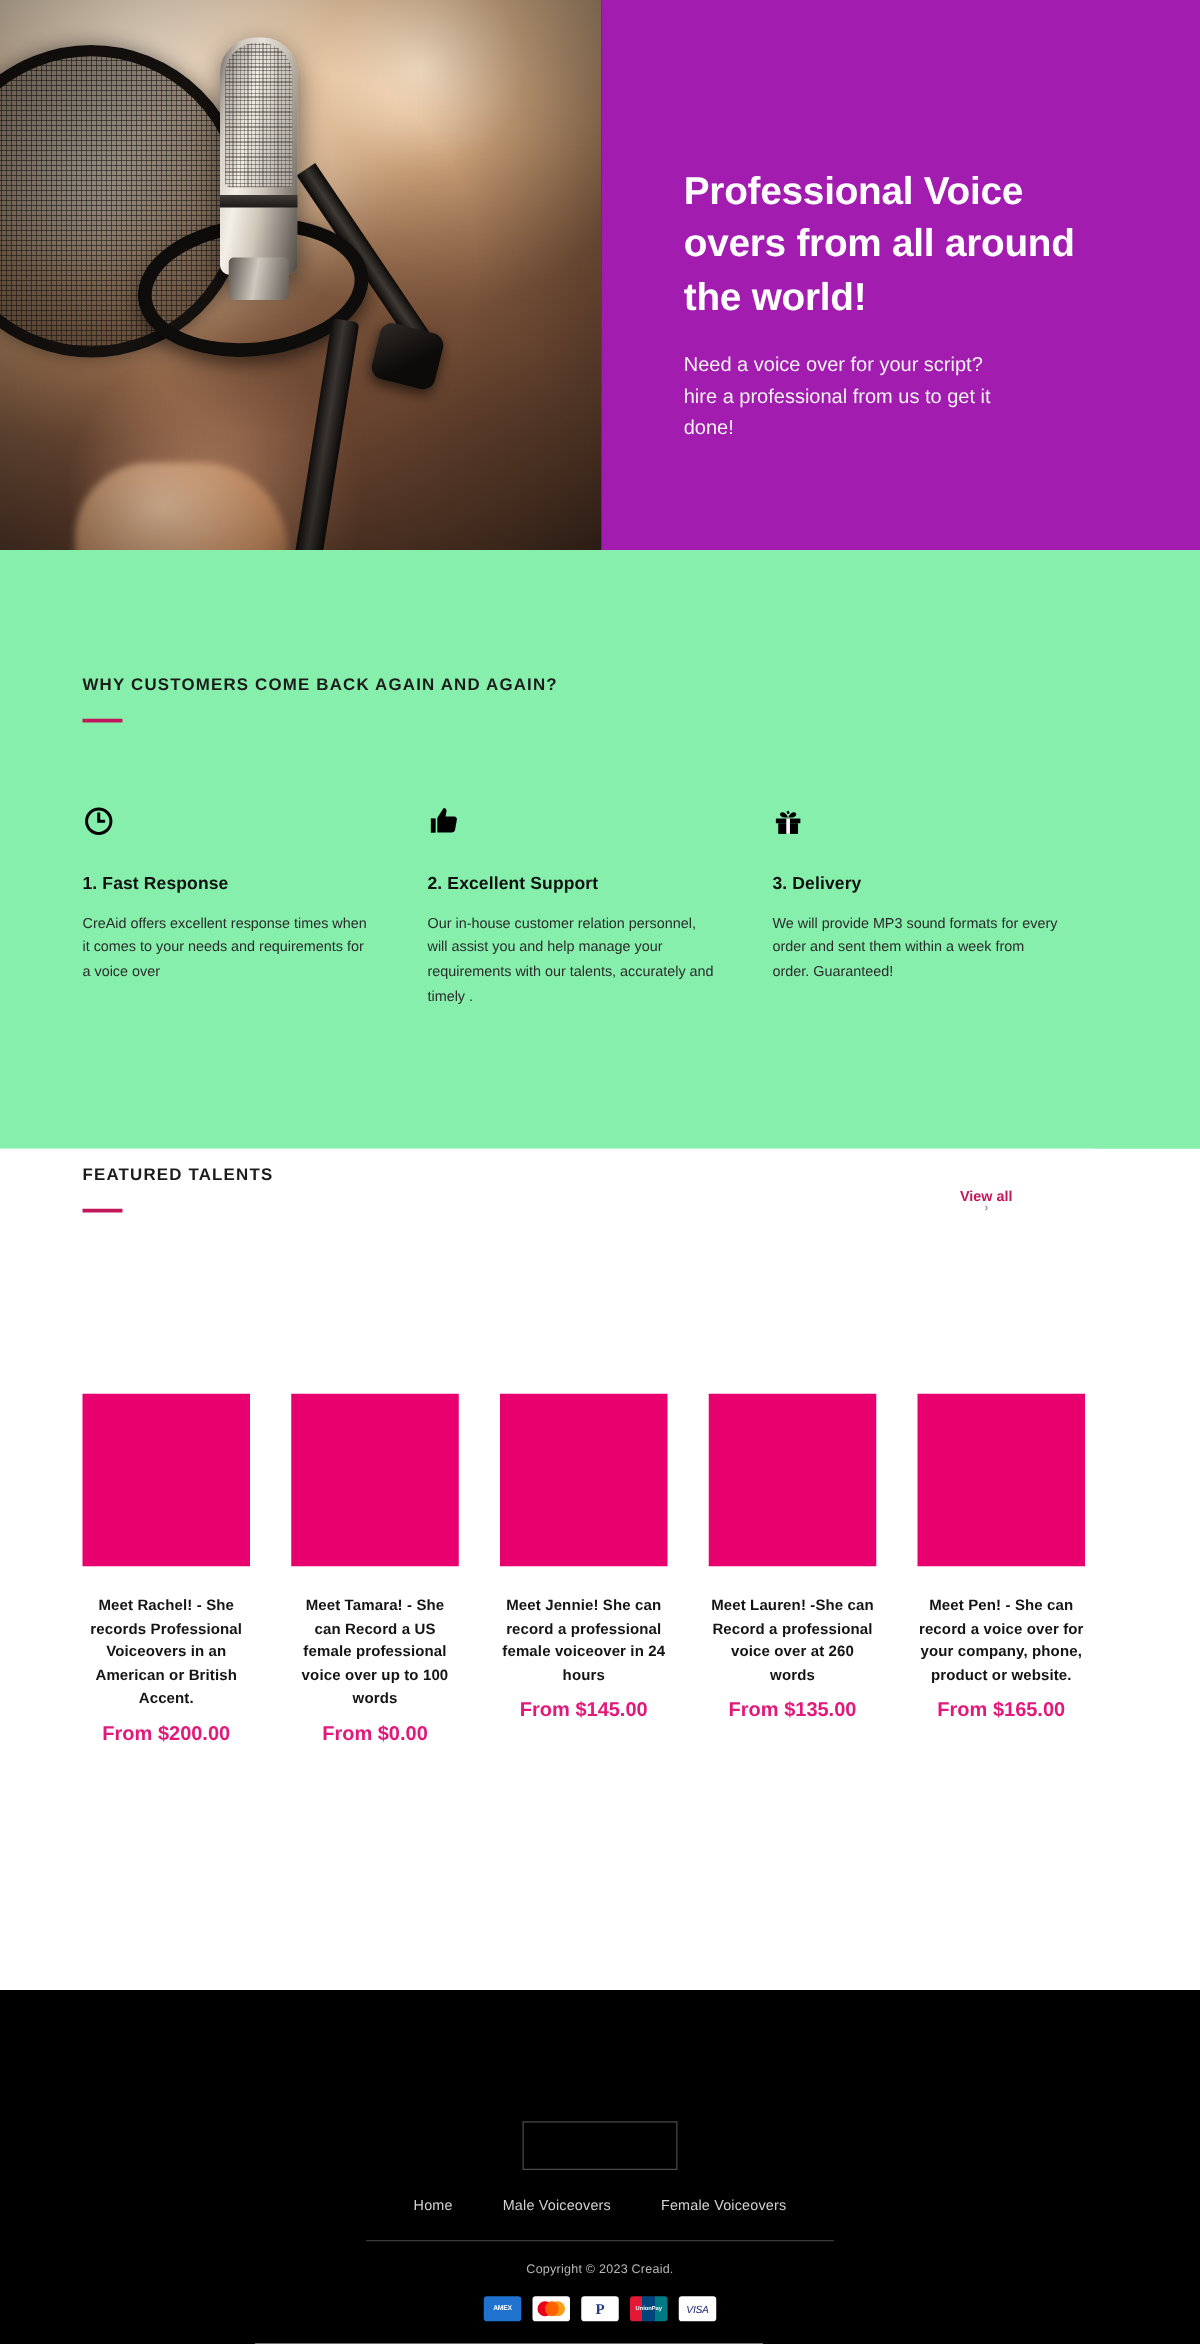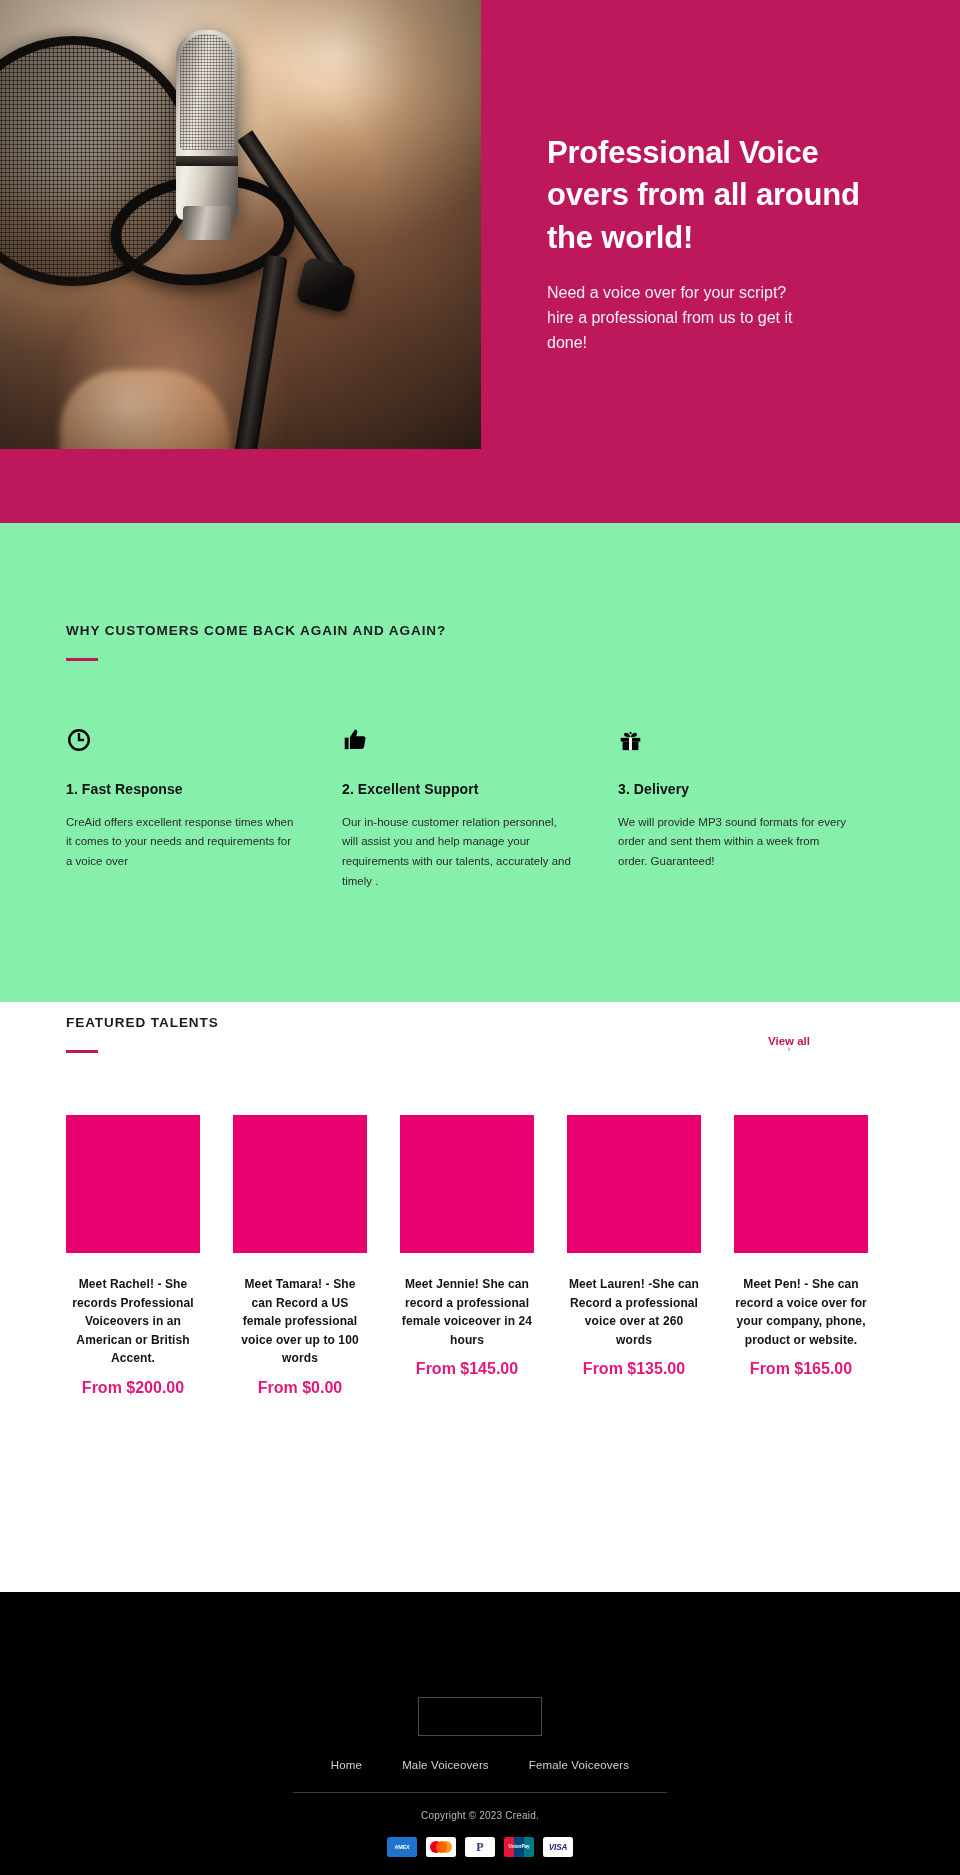"Professional Voice overs from all" .hero { background: #be185d -> #a21caf; height: 523px -> 440px }
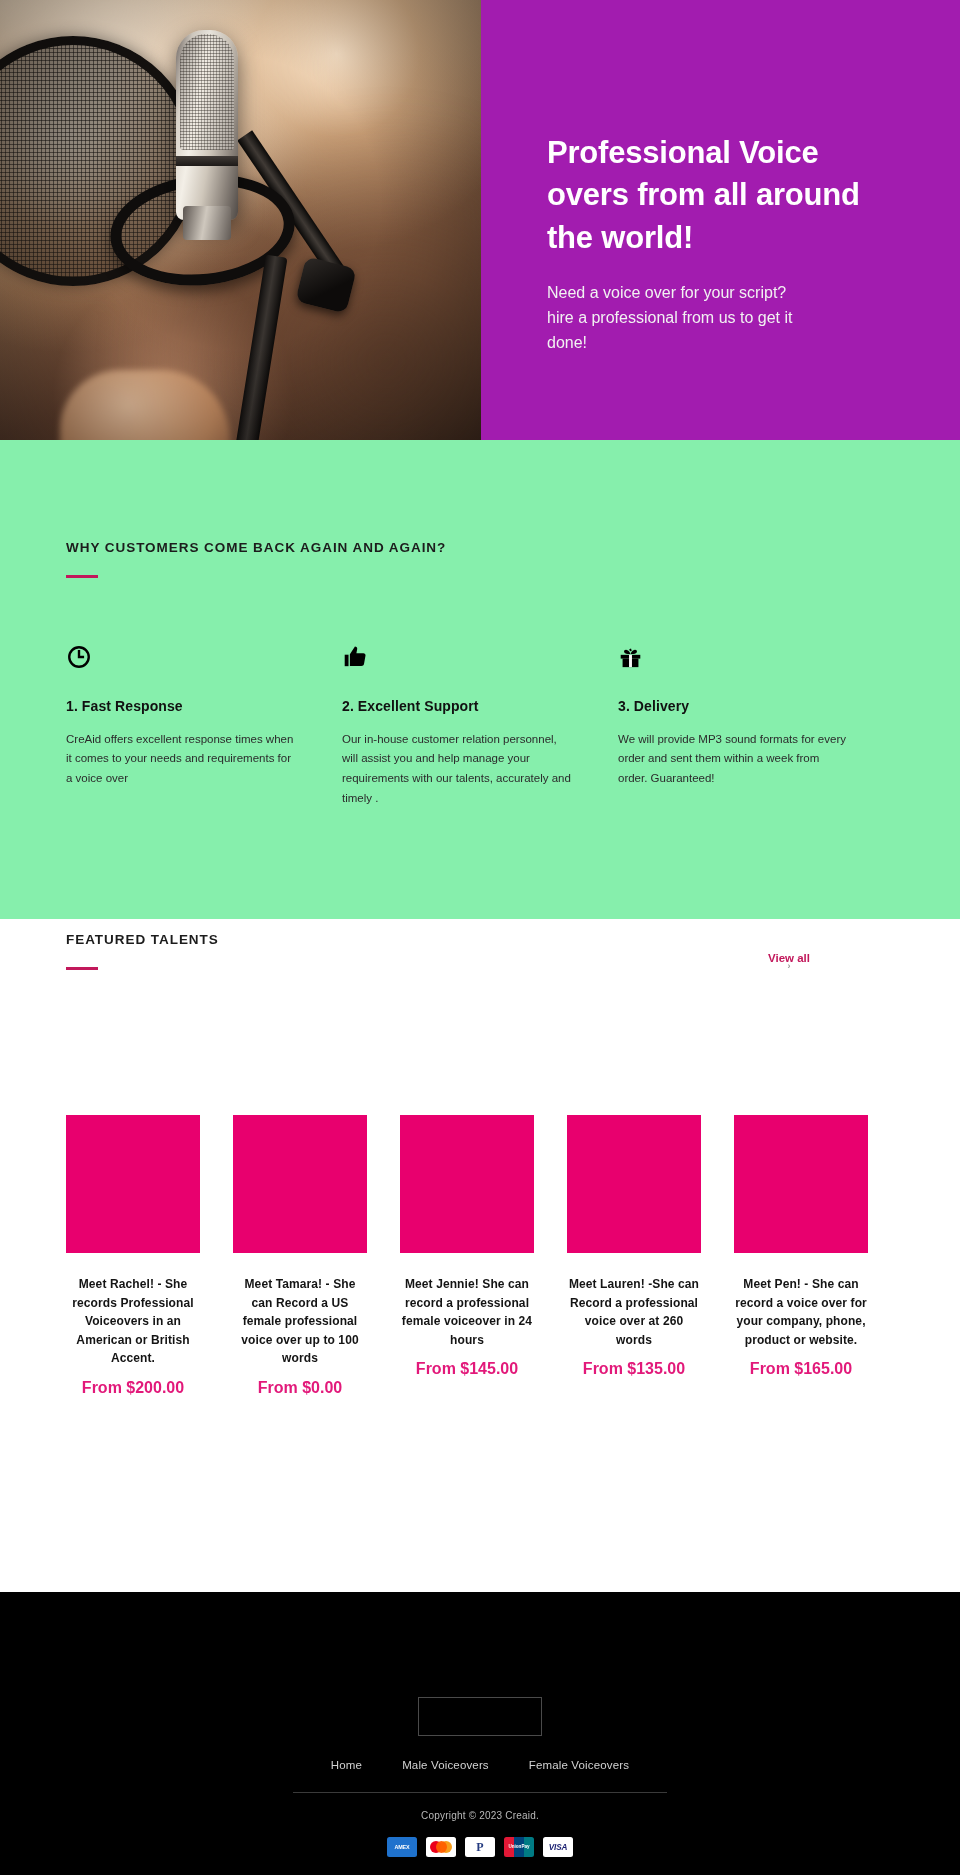"VISA" .pay-visa span { font-weight: 700 -> 400 }
